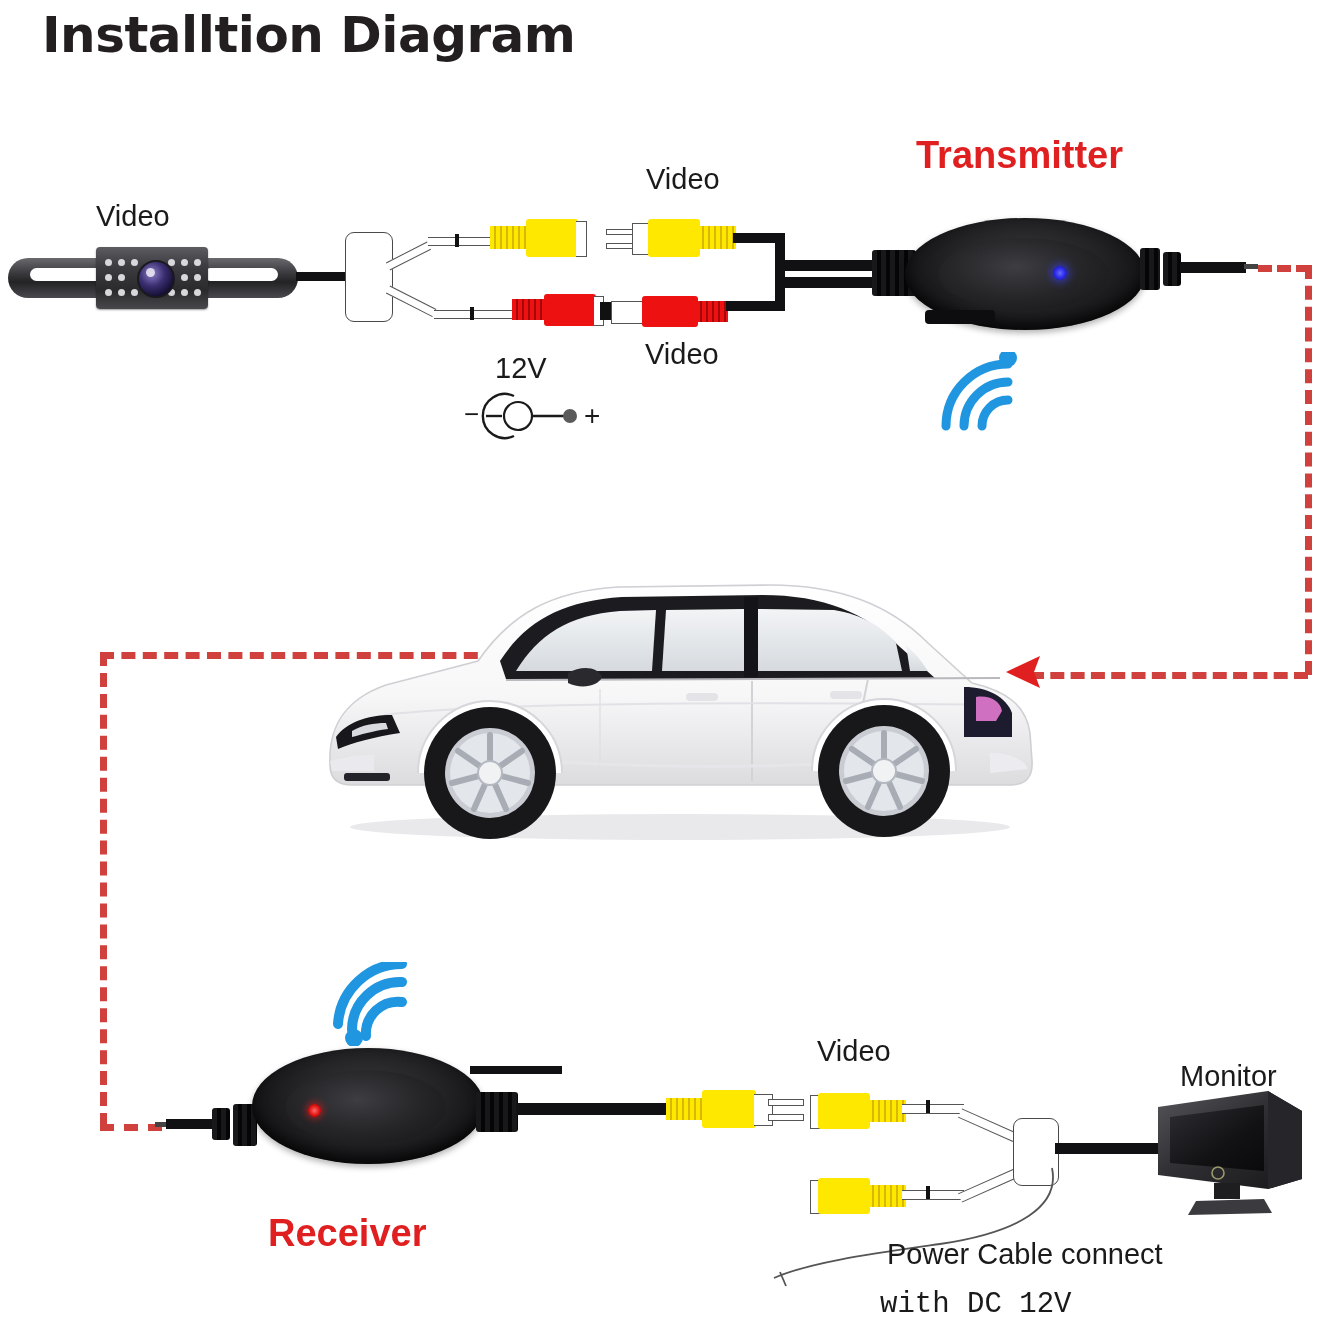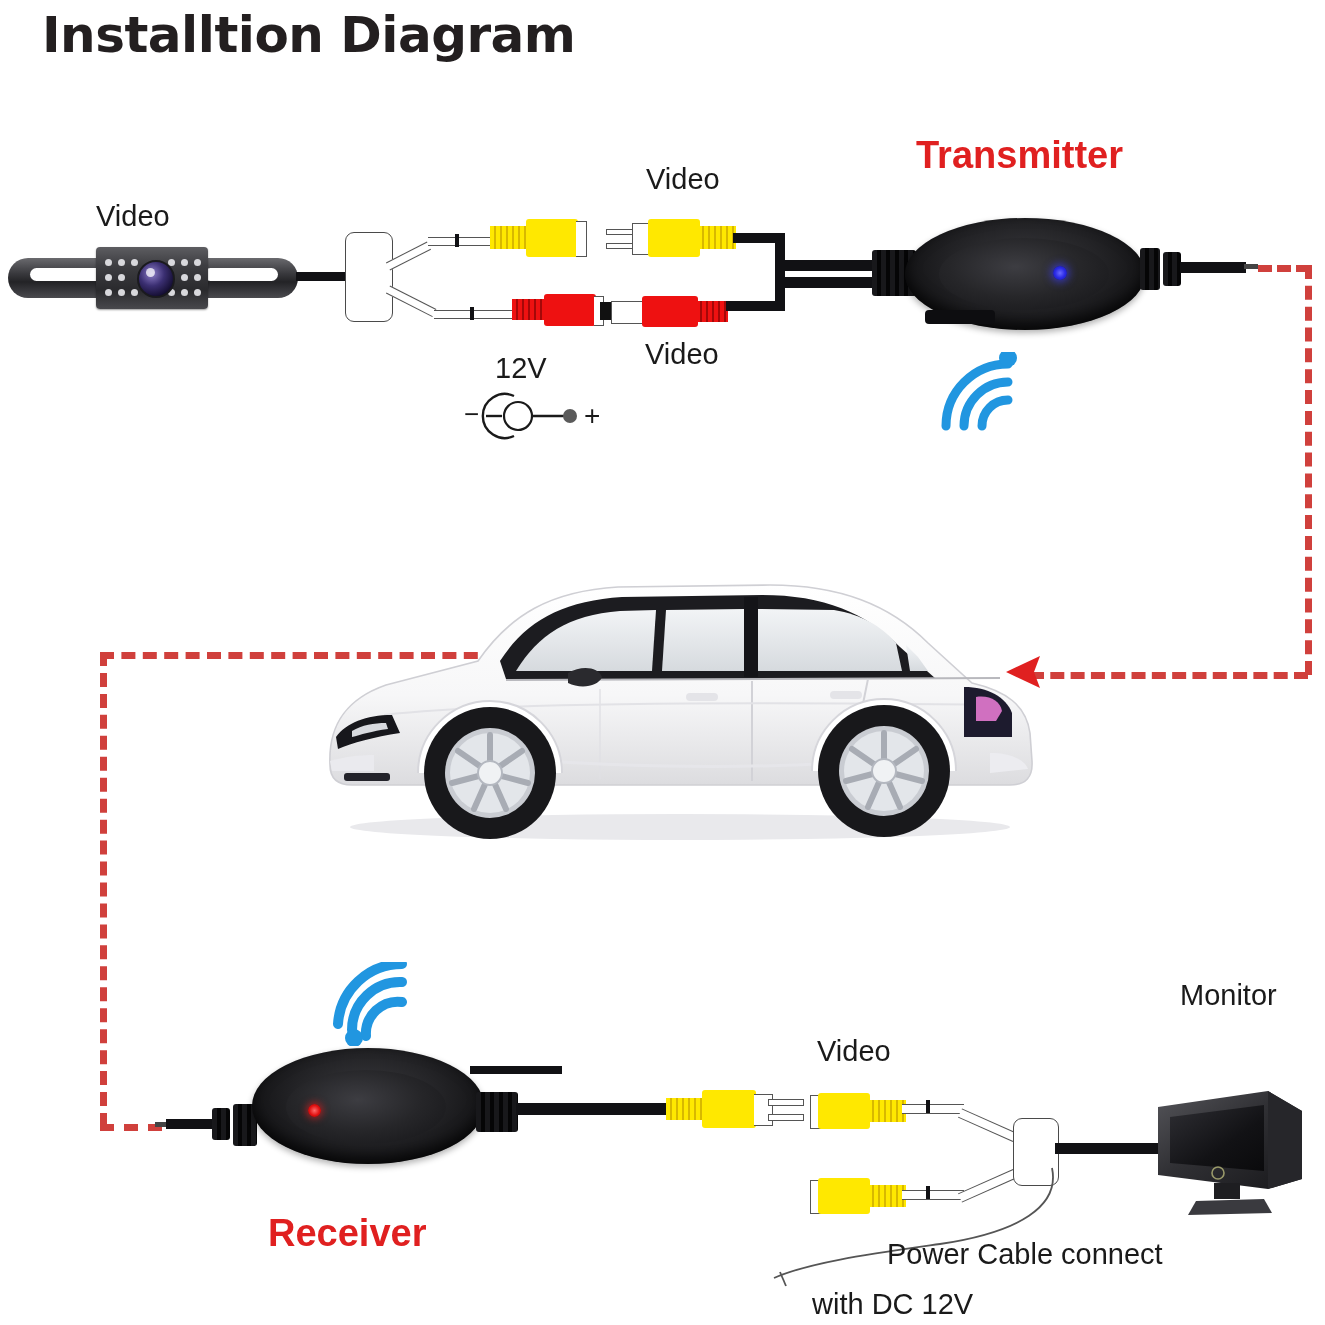"Monitor" div.abs { top: 979px -> 1060px }
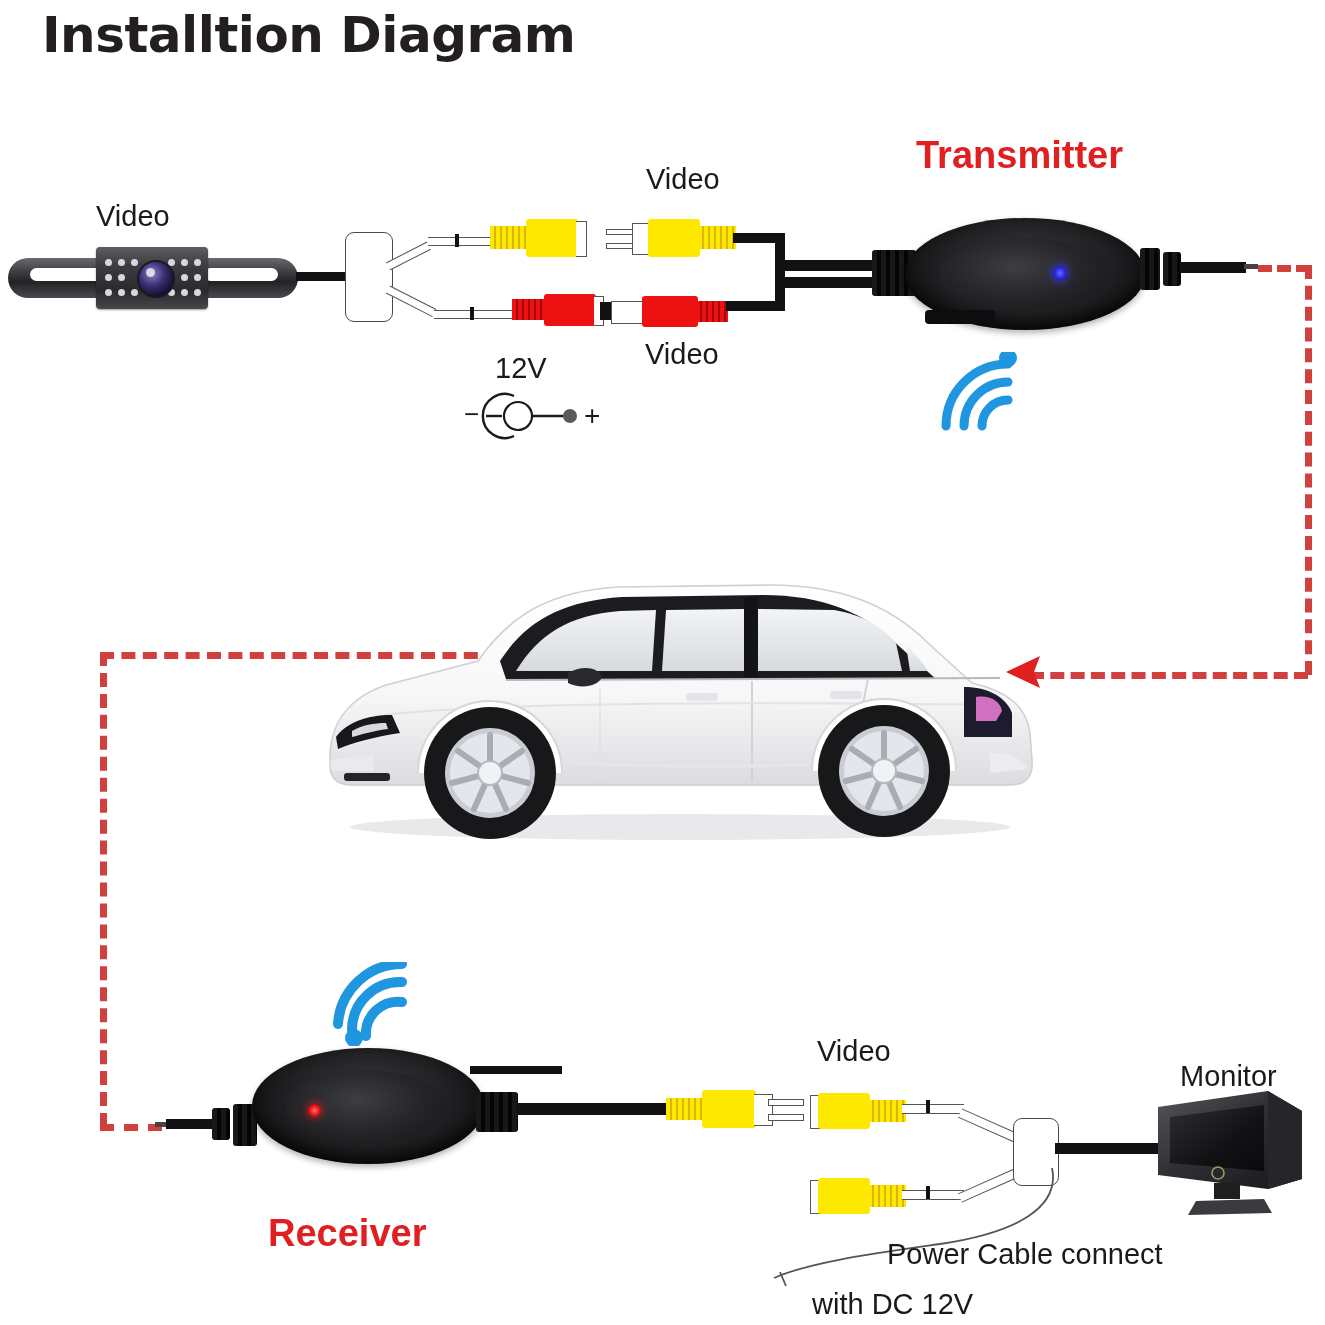"with DC 12V" div.abs { font-family: none -> Liberation Mono, monospace; left: 812px -> 880px }
